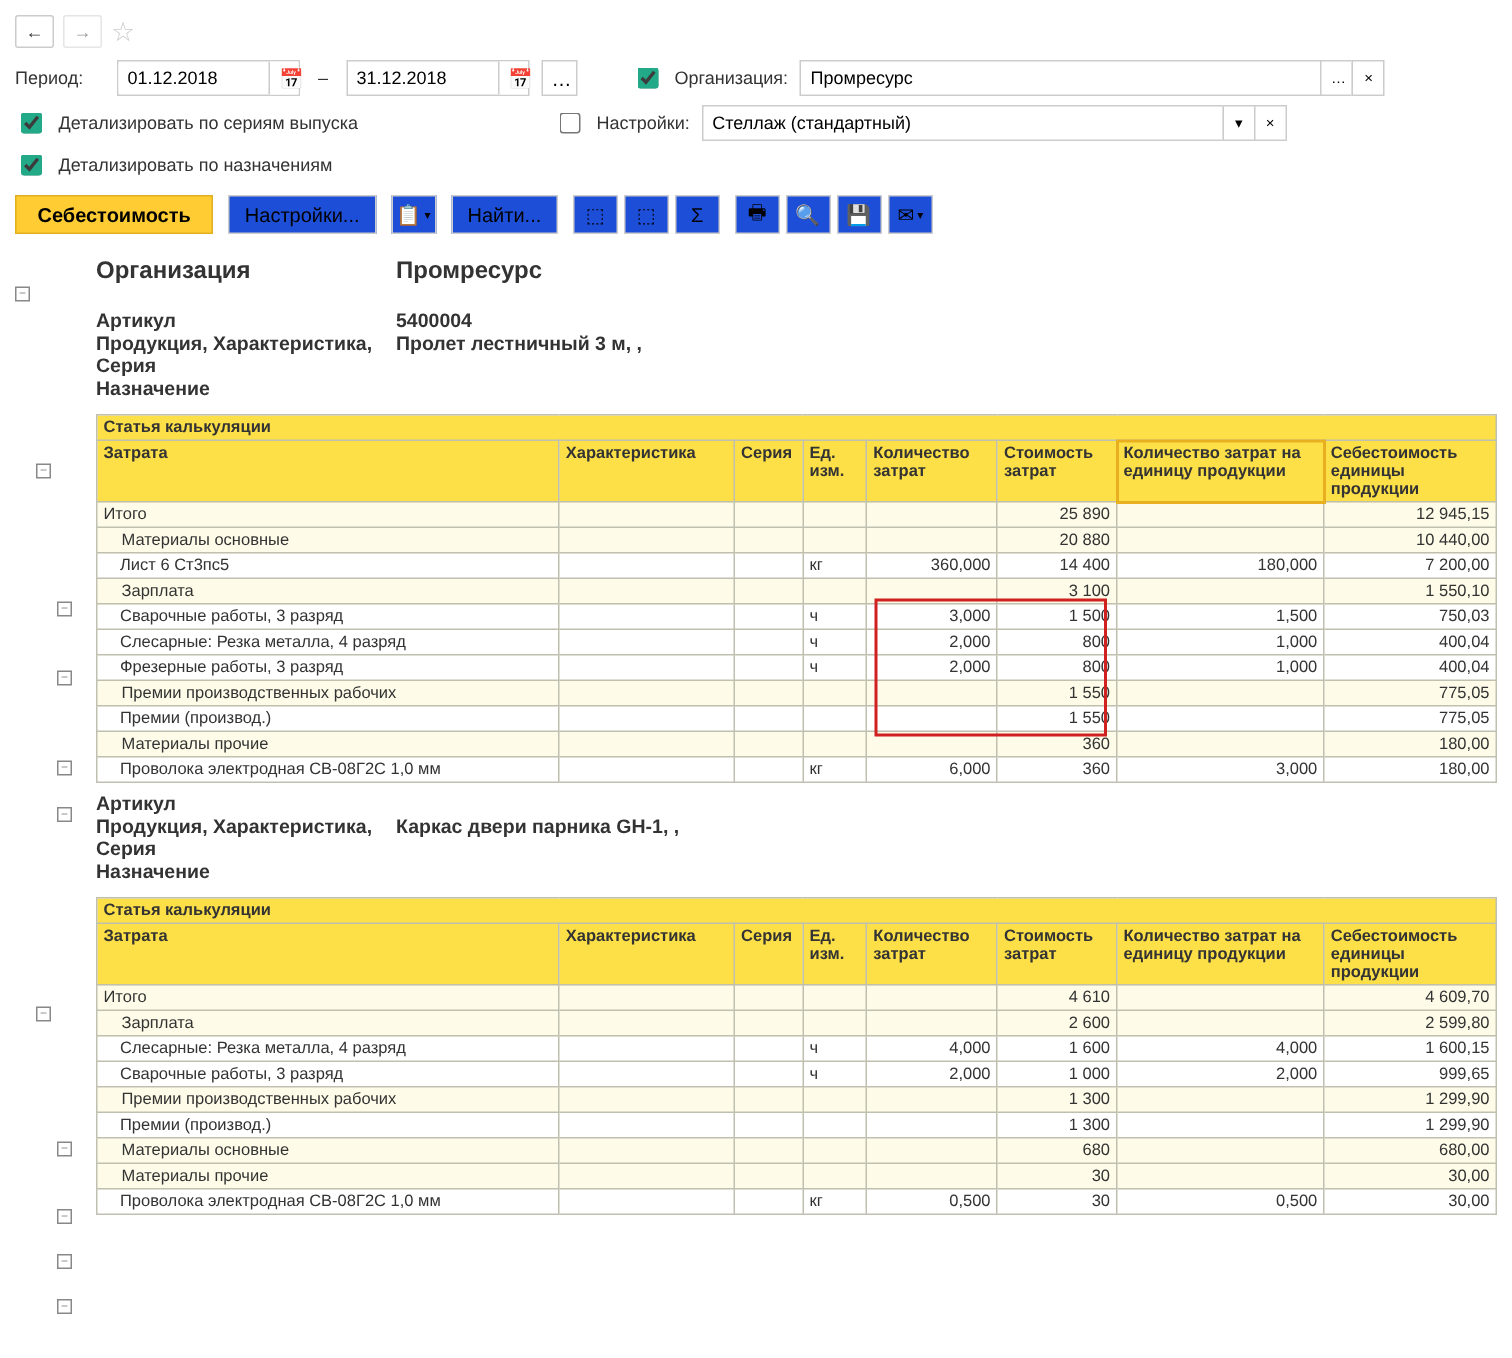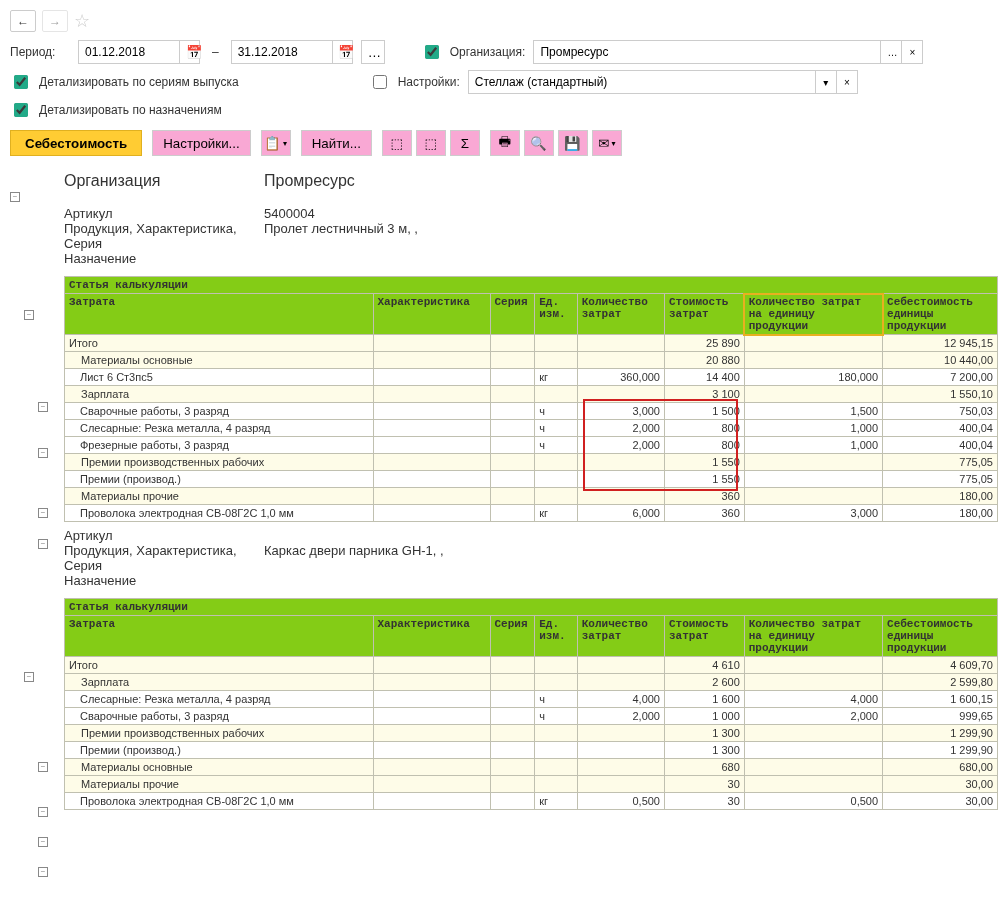"Настройки..." .btn { background: #f9a8d4 -> #1d4ed8 }
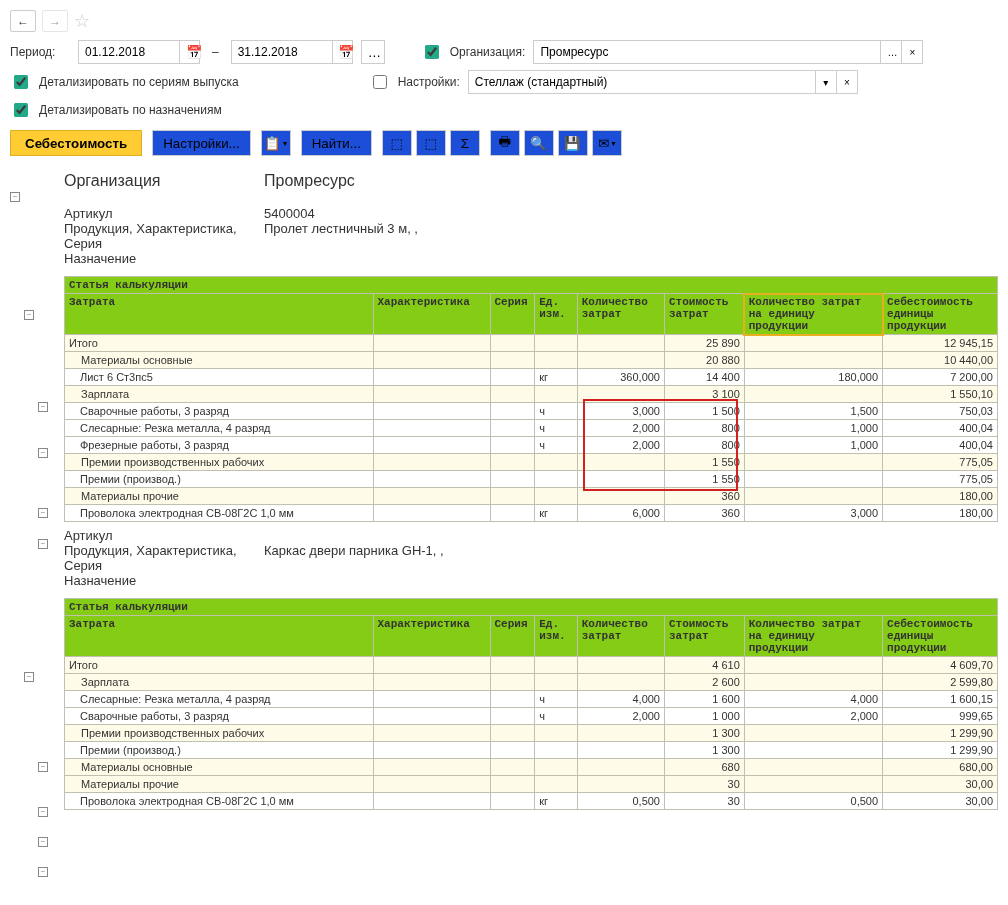"Организация" .info-block { font-weight: none -> bold }
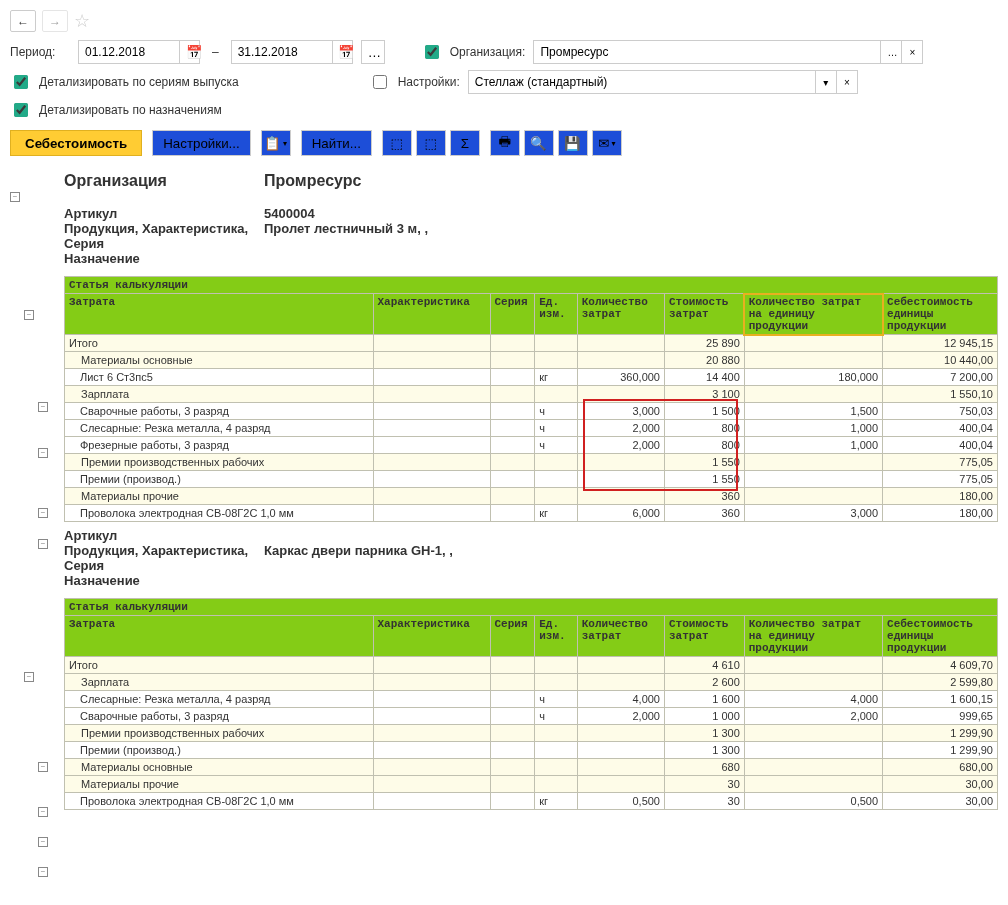"Статья калькуляции" .hdr-cell { background: #84cc16 -> #fde047; font-family: Liberation Mono, monospace -> none }
